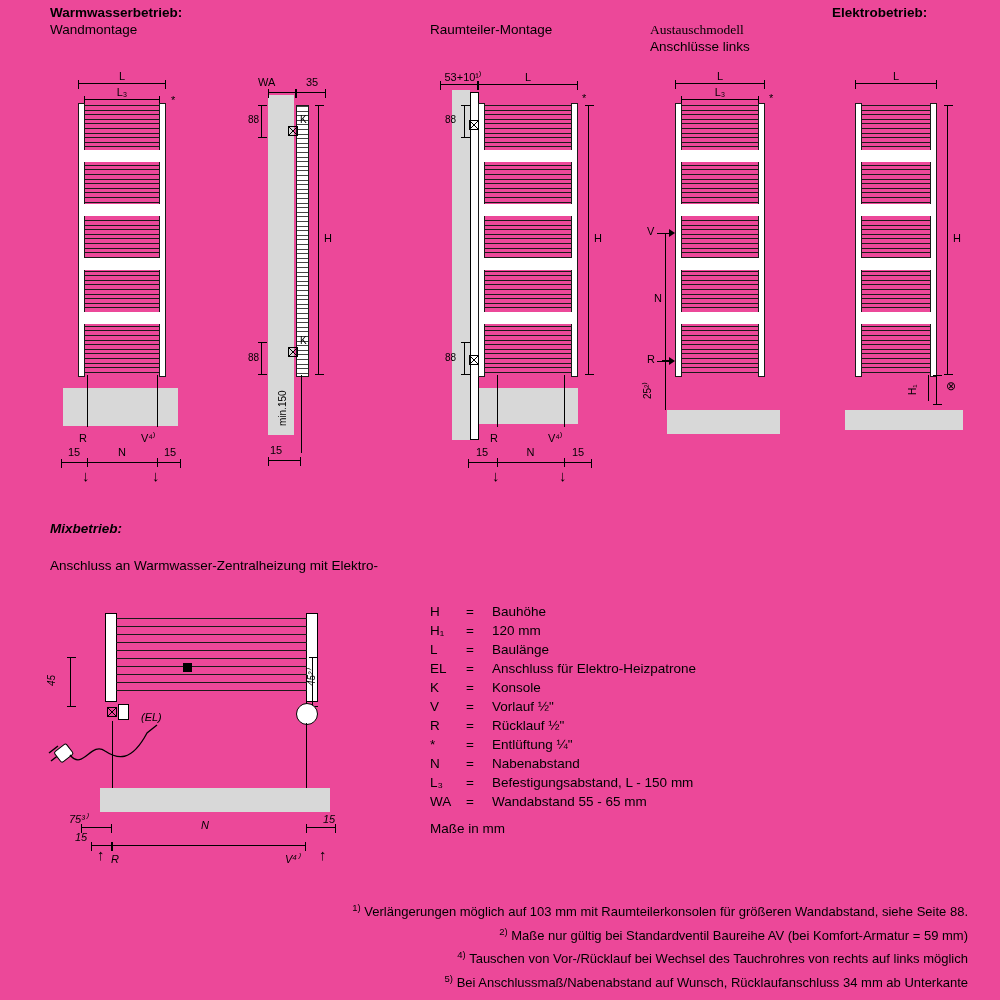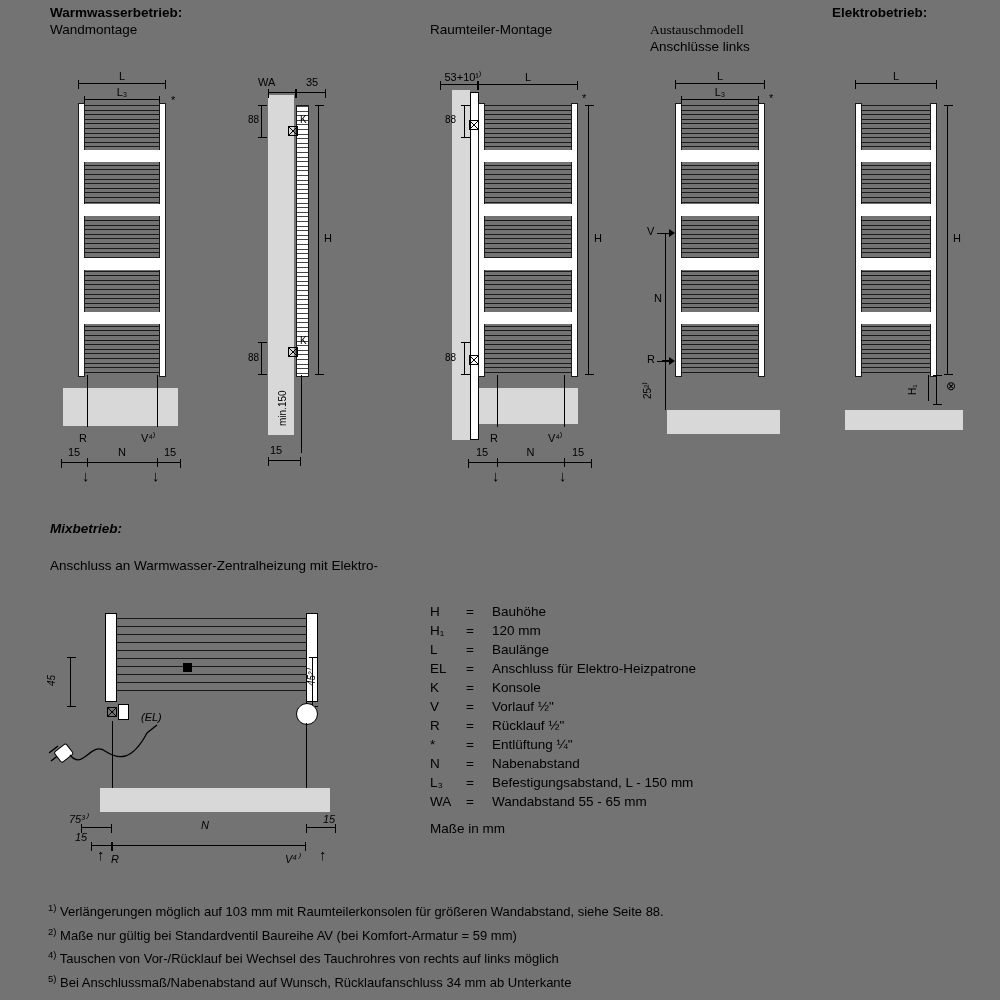"Warmwasserbetrieb:" #page { background: #737373 -> #ec4899 }
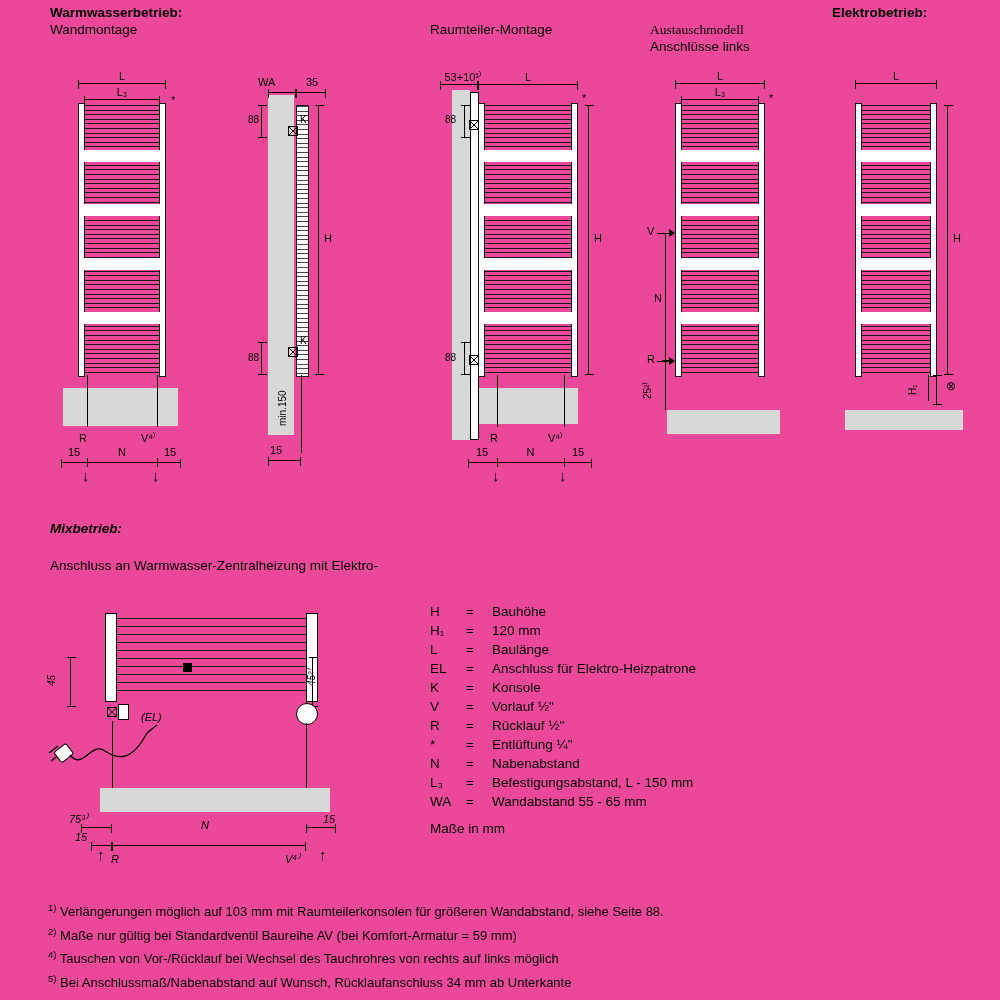"1) Verlängerungen möglich auf 103" .fn { text-align: none -> right }
